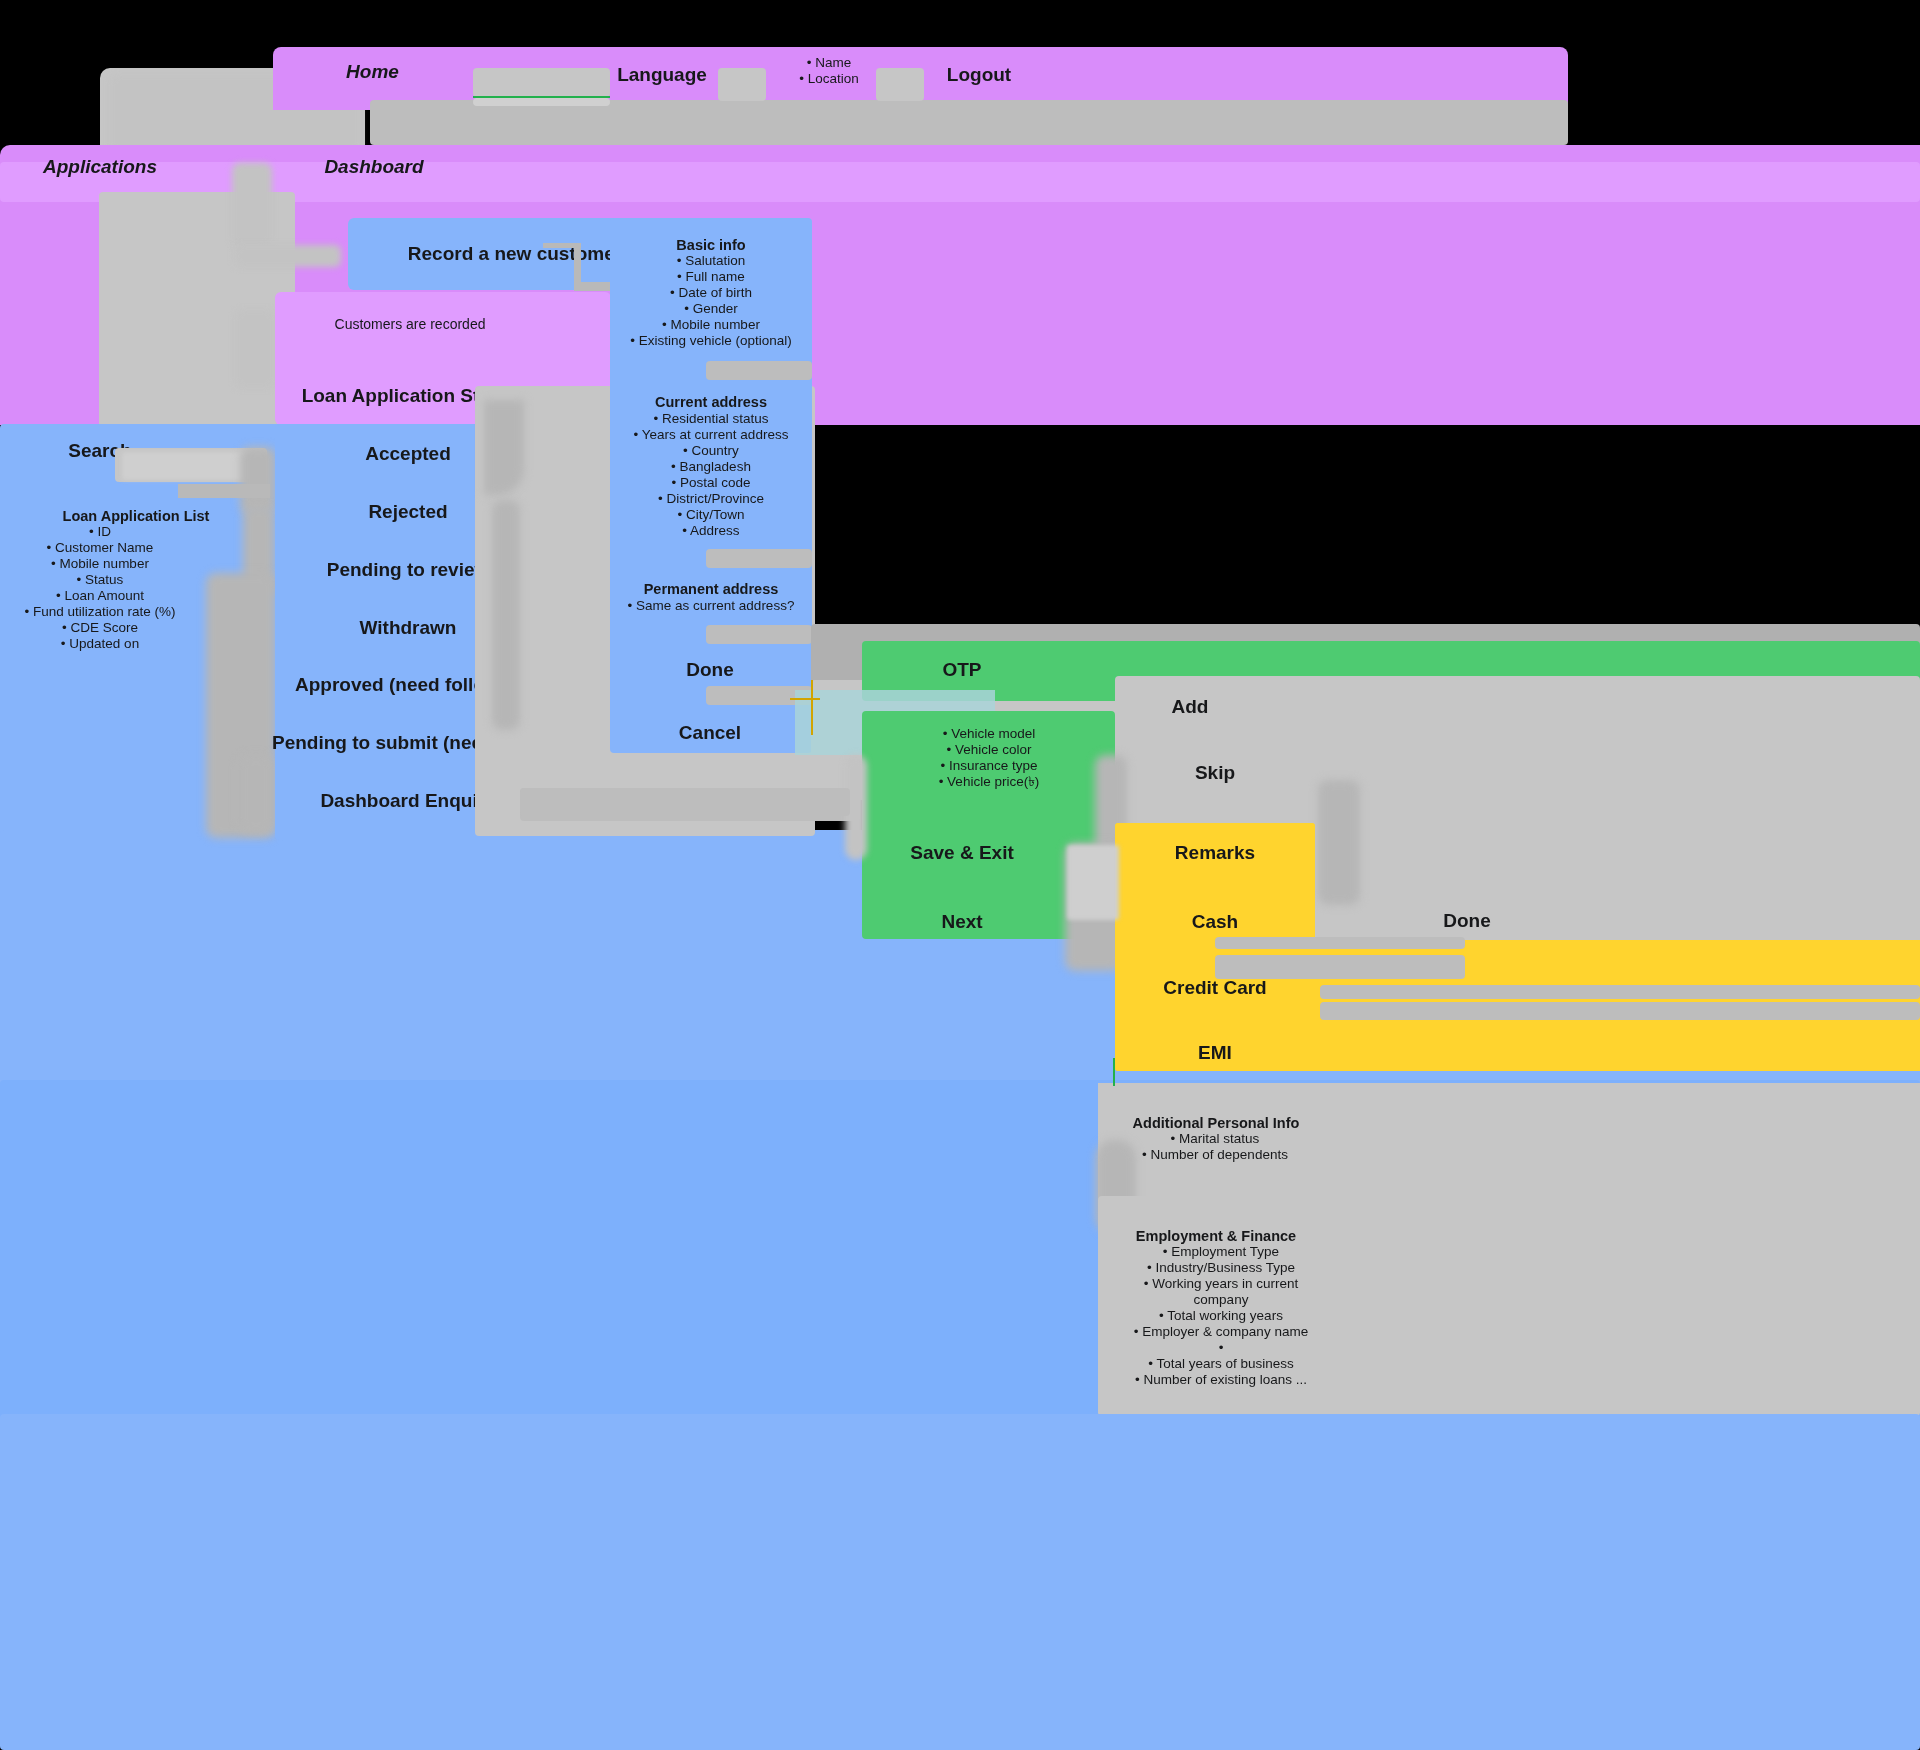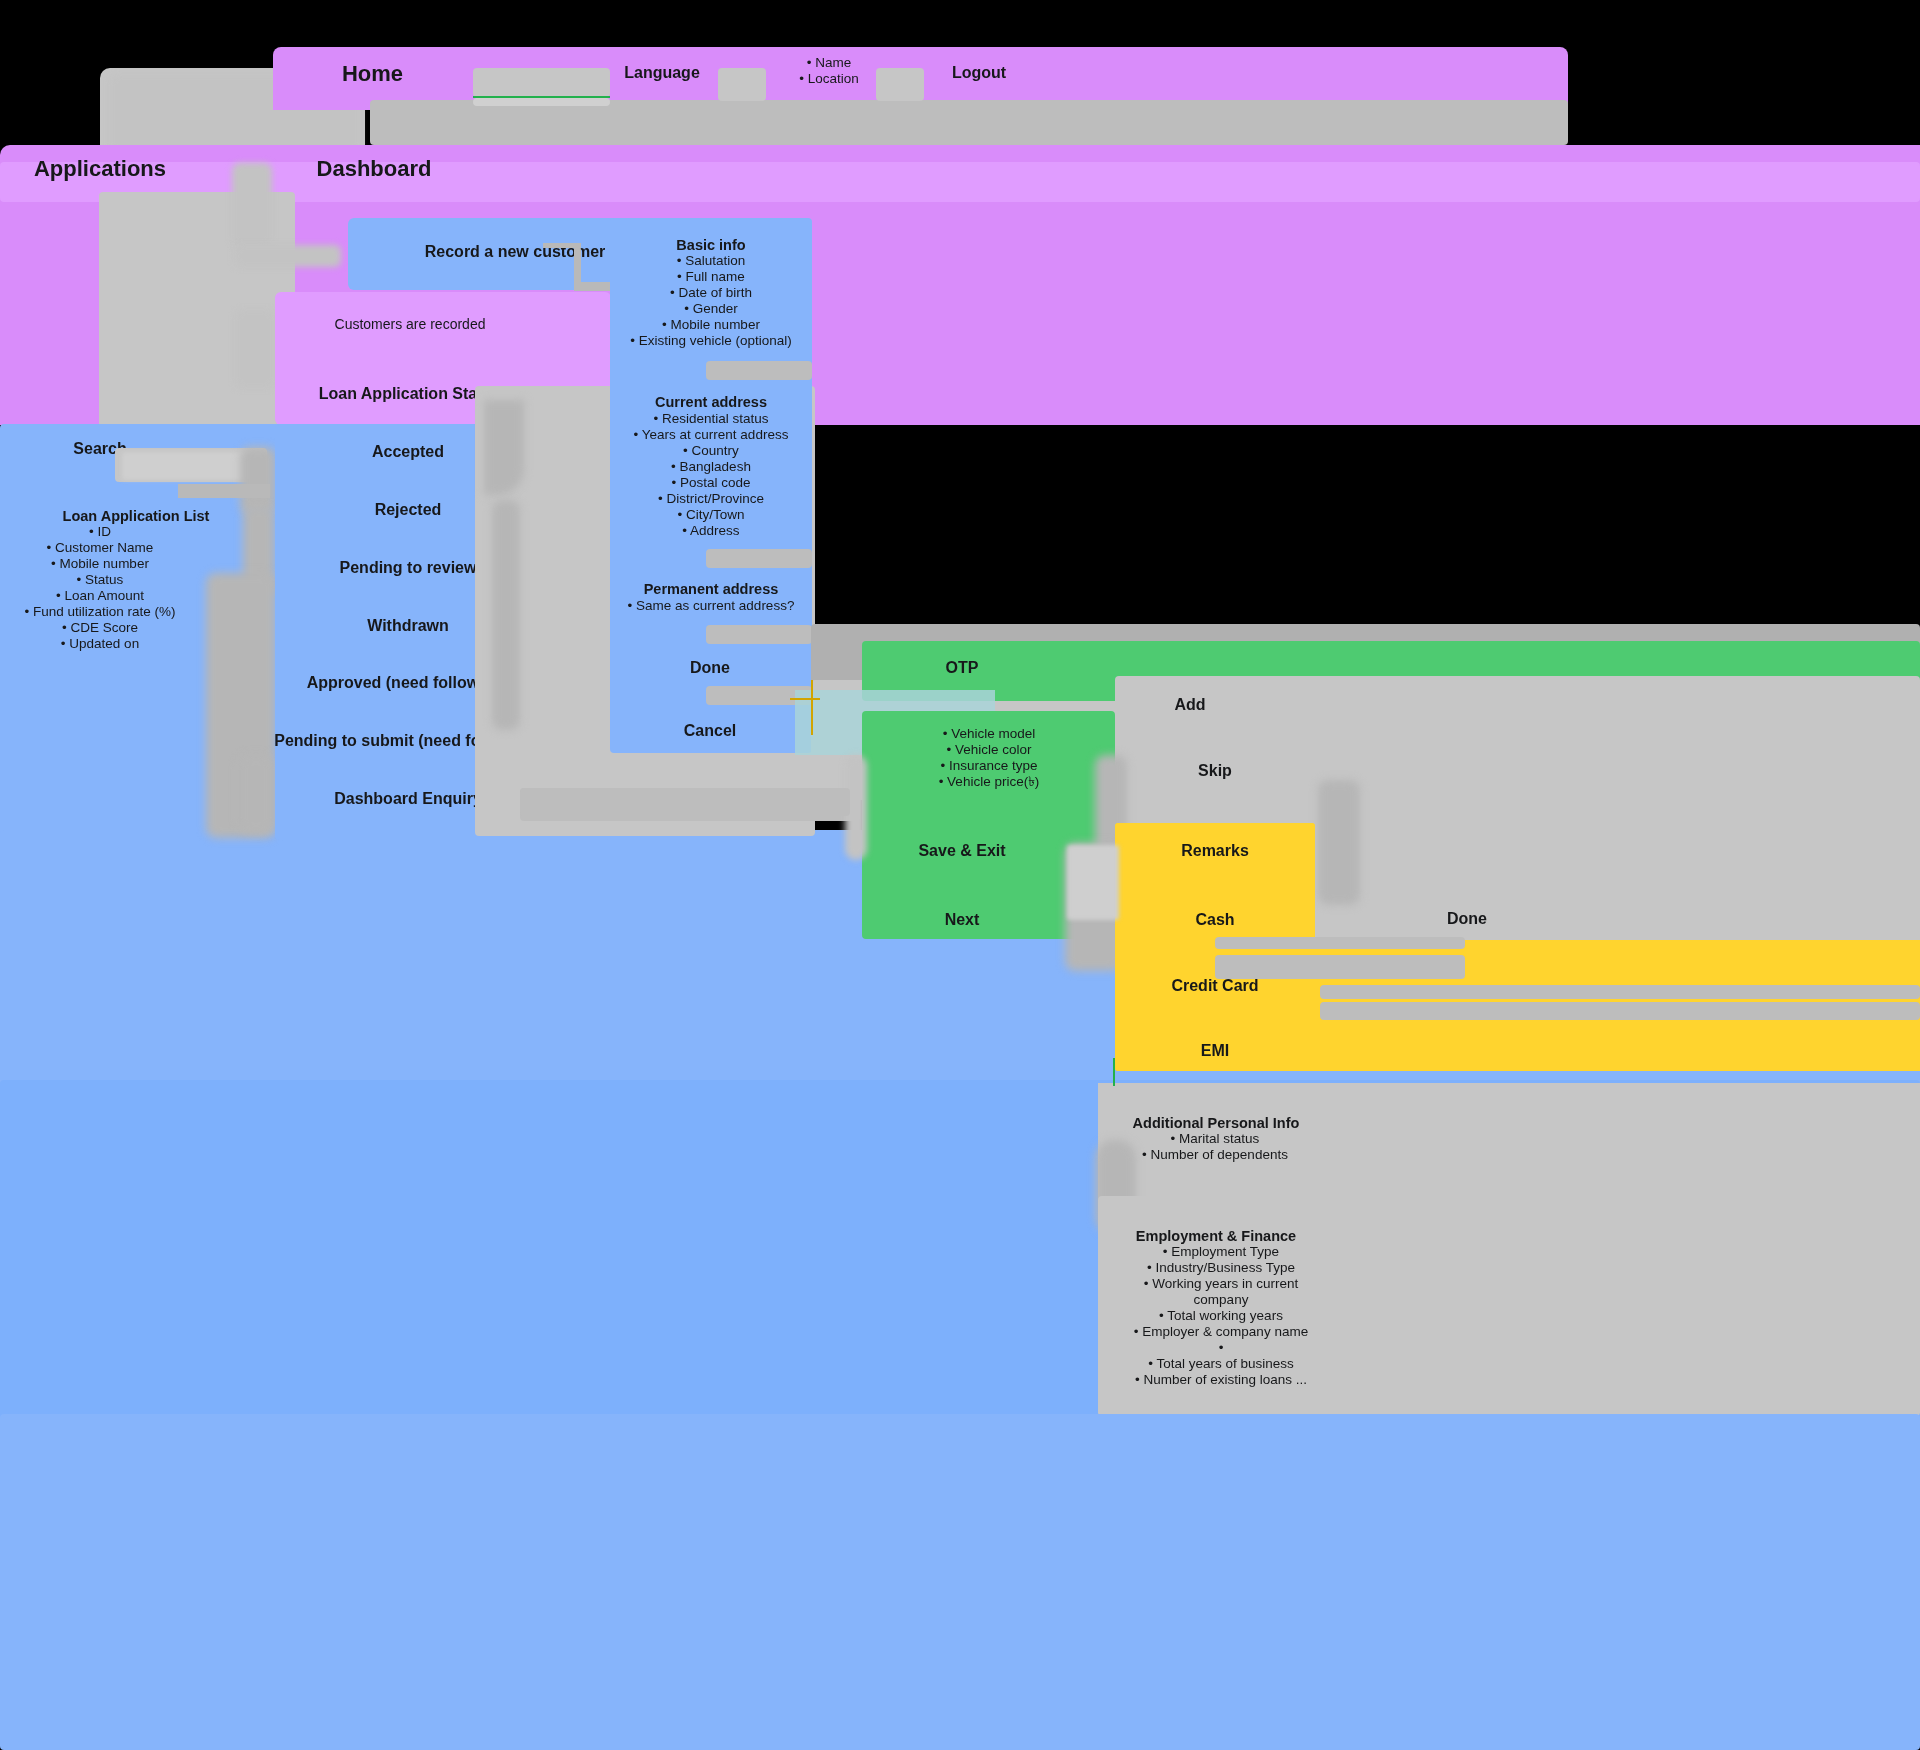"Home" .t20 { font-size: 22px -> 19px; font-style: none -> italic }
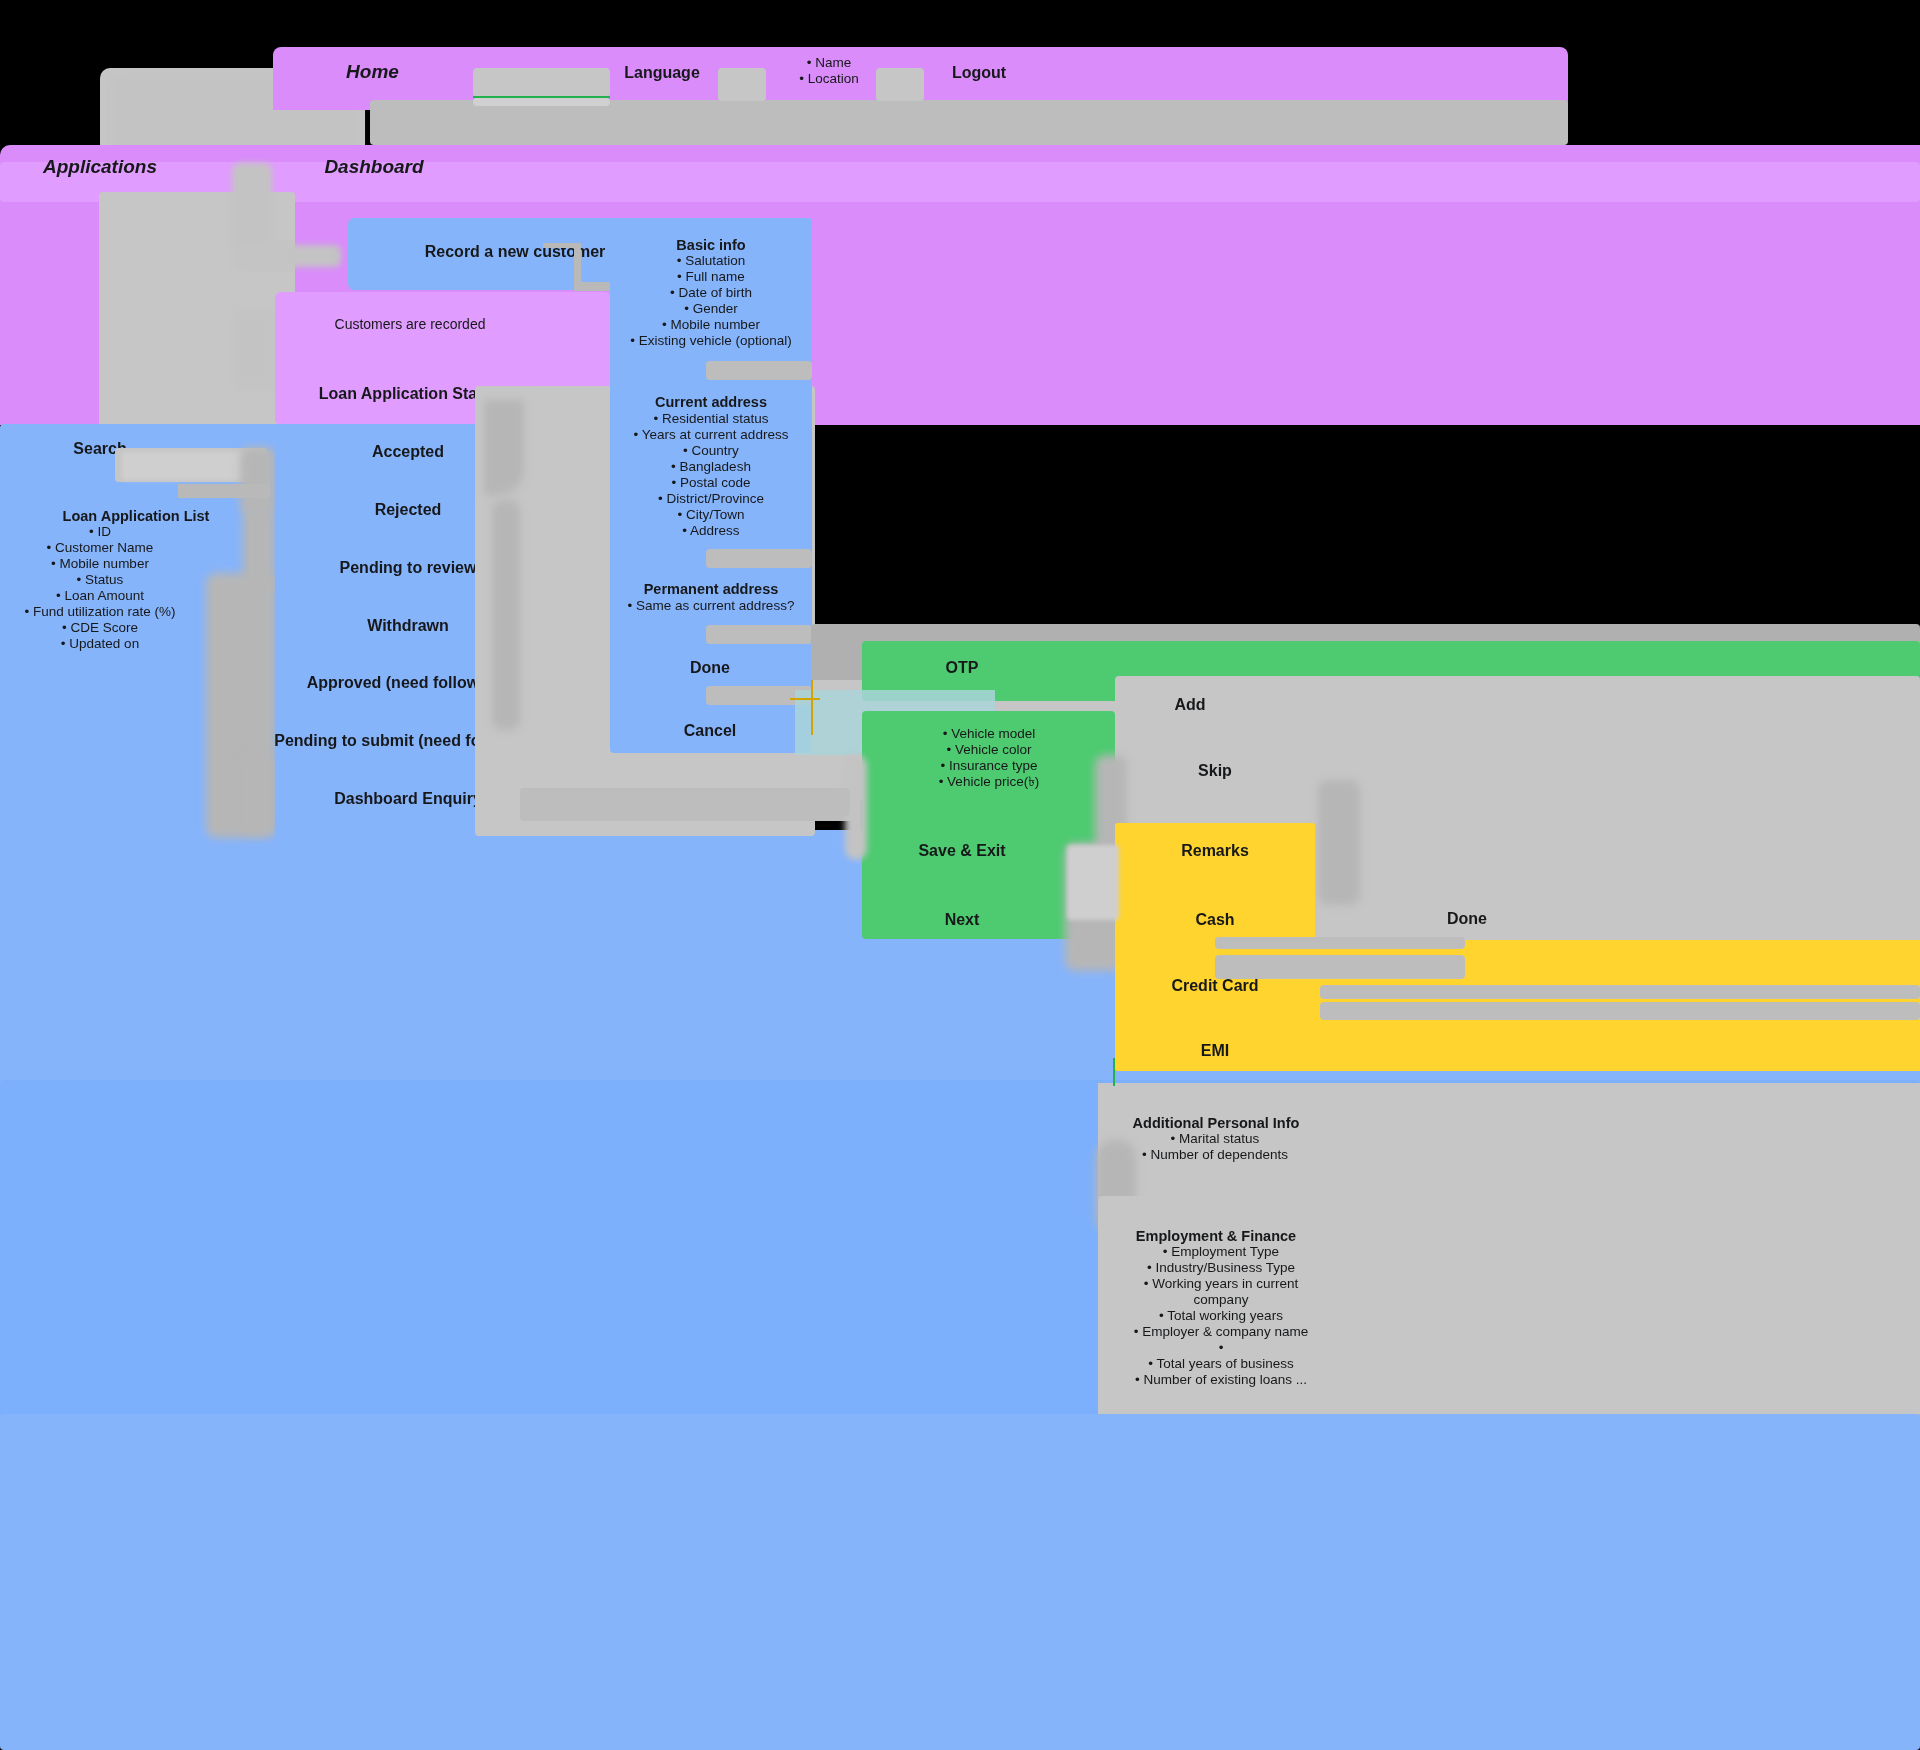"Language" .t15 { font-size: 16px -> 19px }
